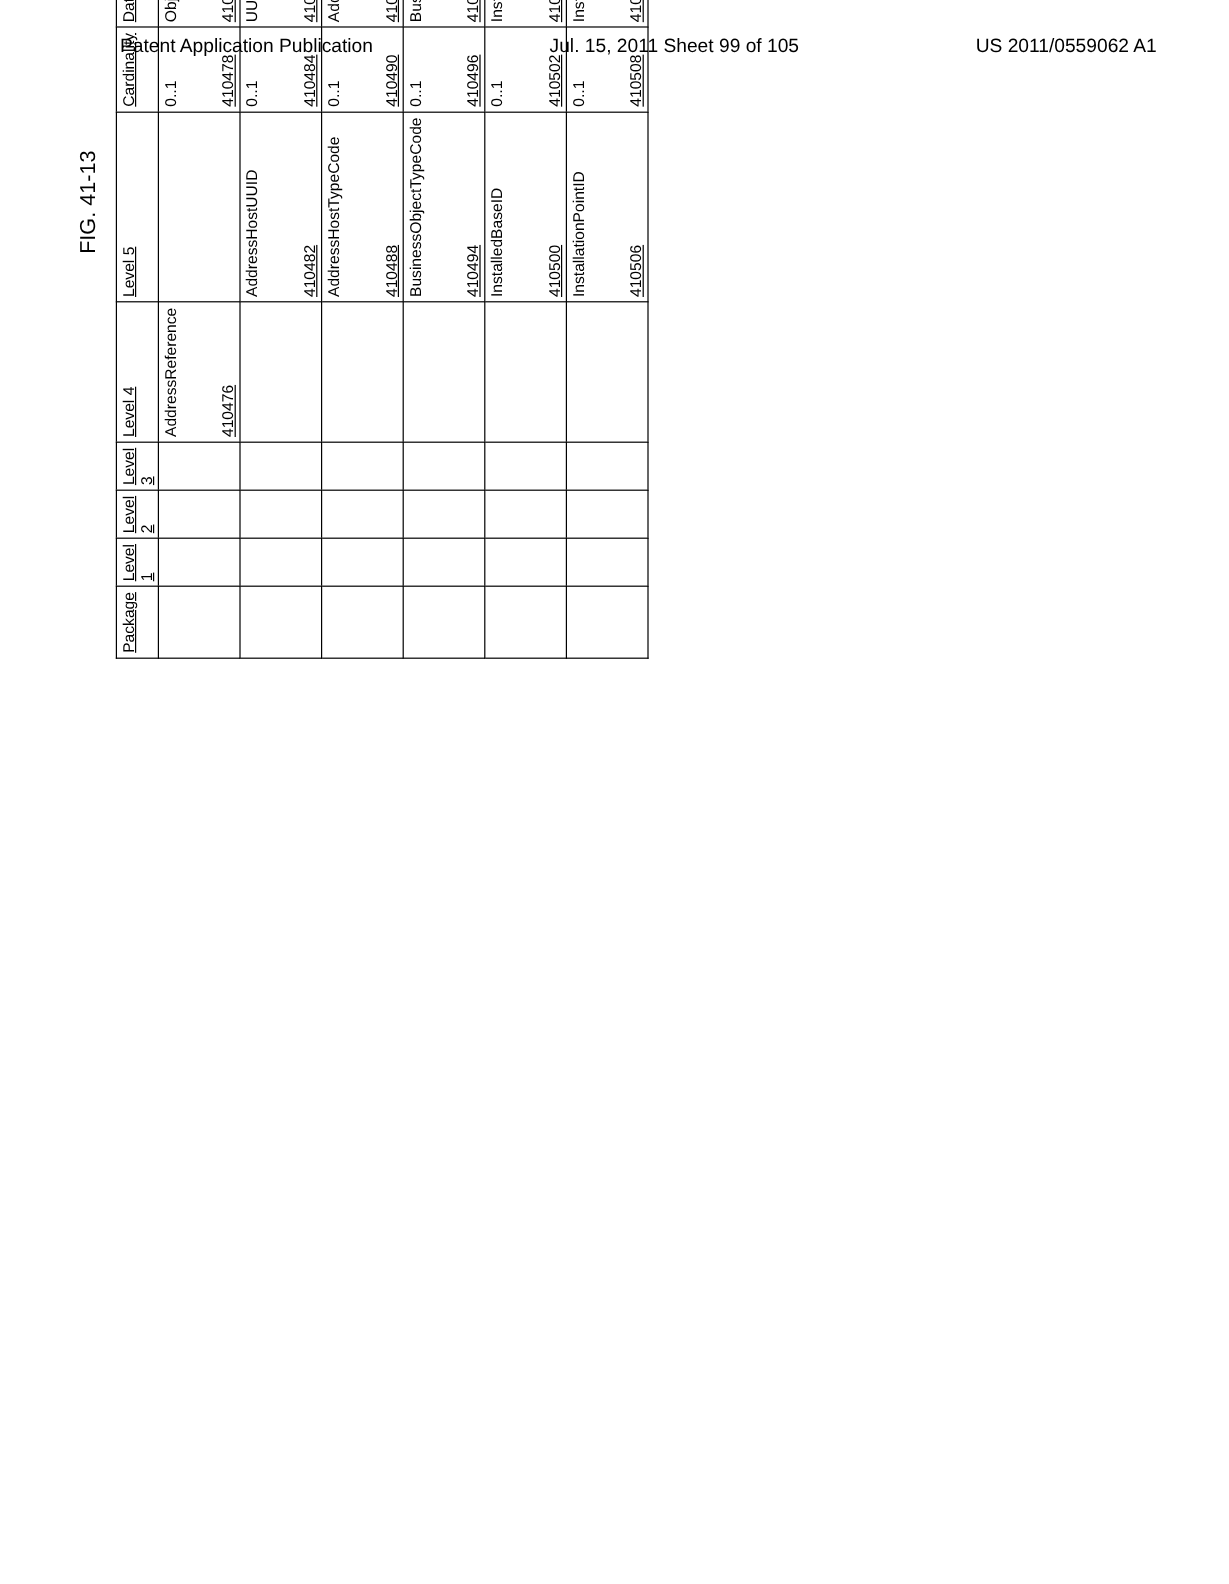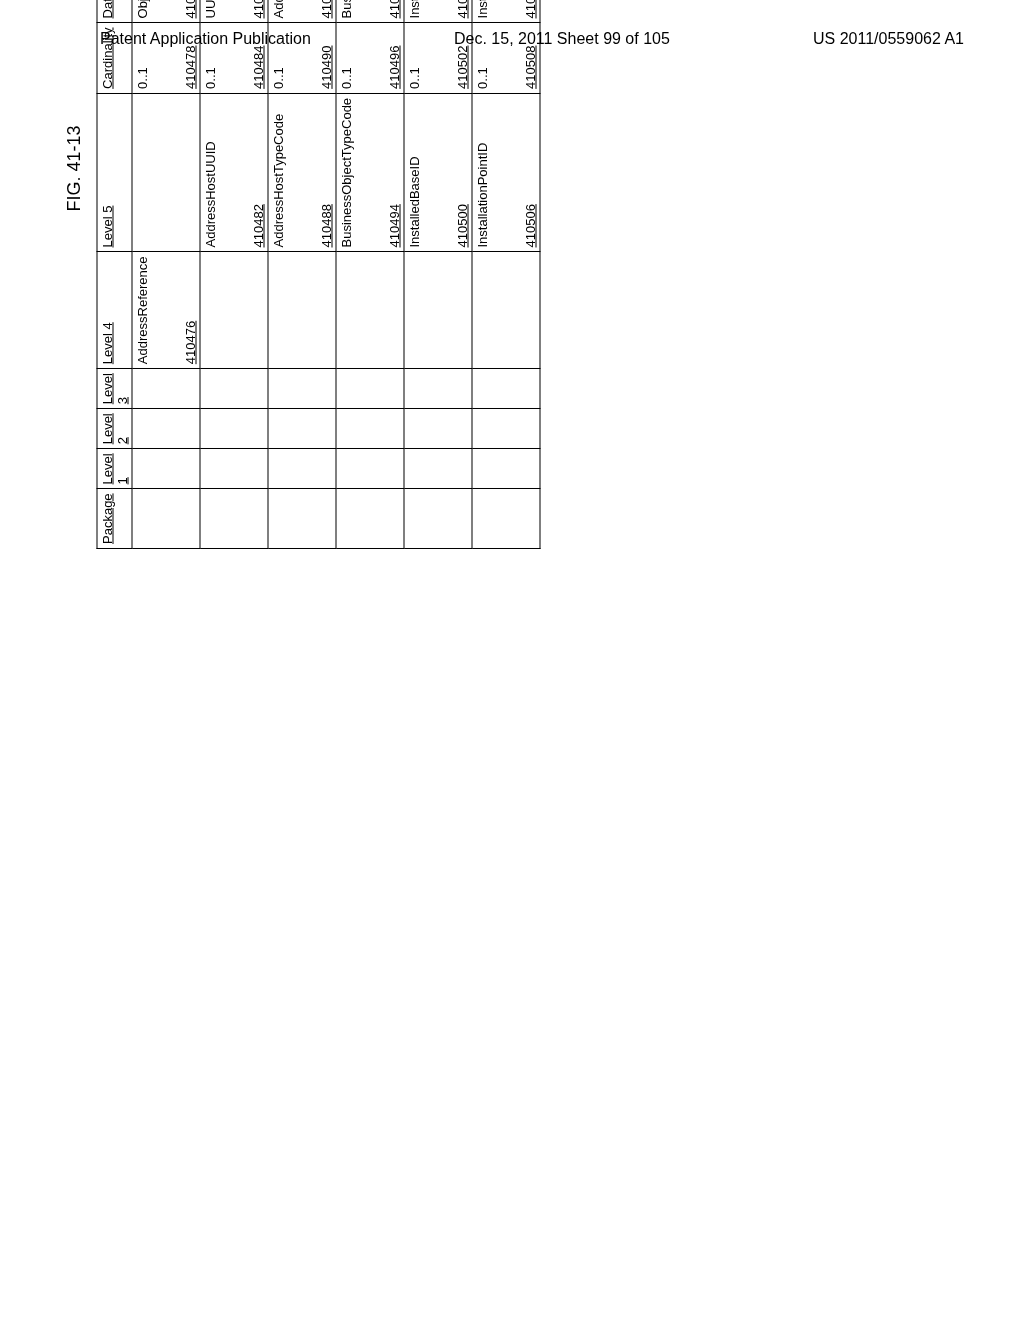"Dec. 15, 2011 Sheet 99" span { text: Dec -> Jul }
